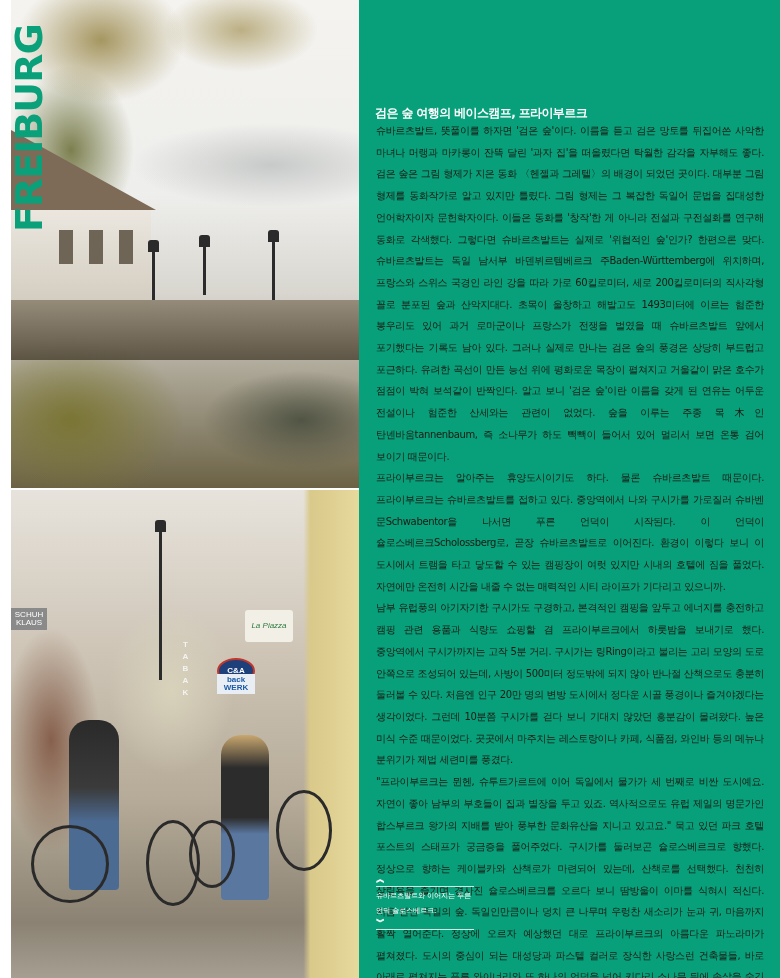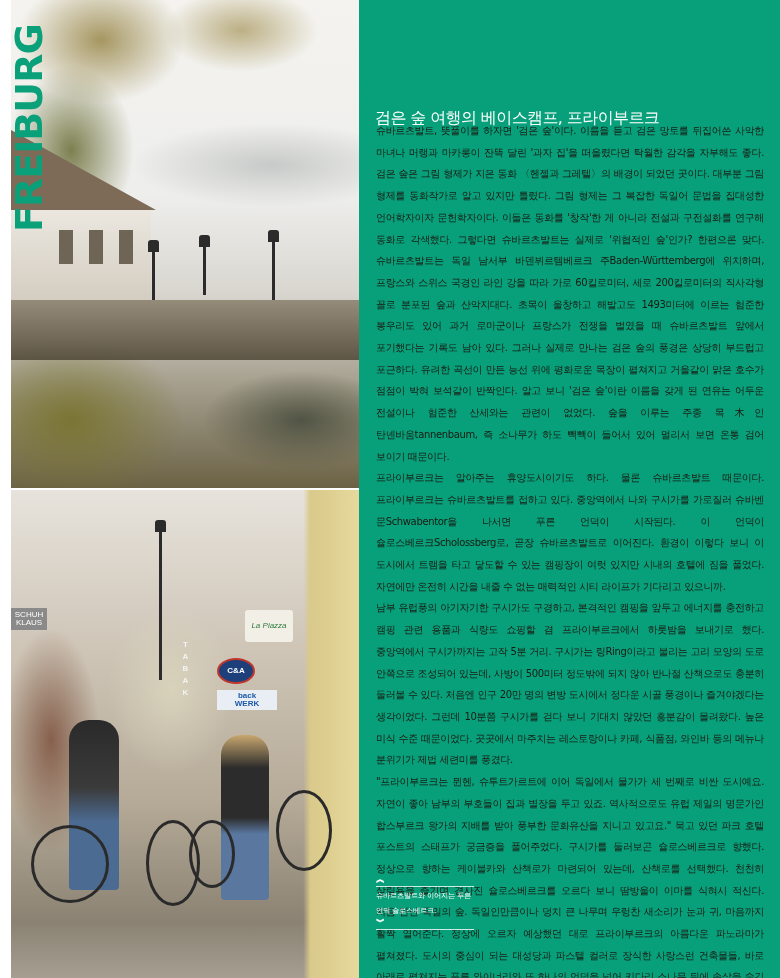"검은 숲 여행의 베이스캠프, 프라이부르크" .article-title { font-size: 16px -> 12px; font-weight: normal -> bold }
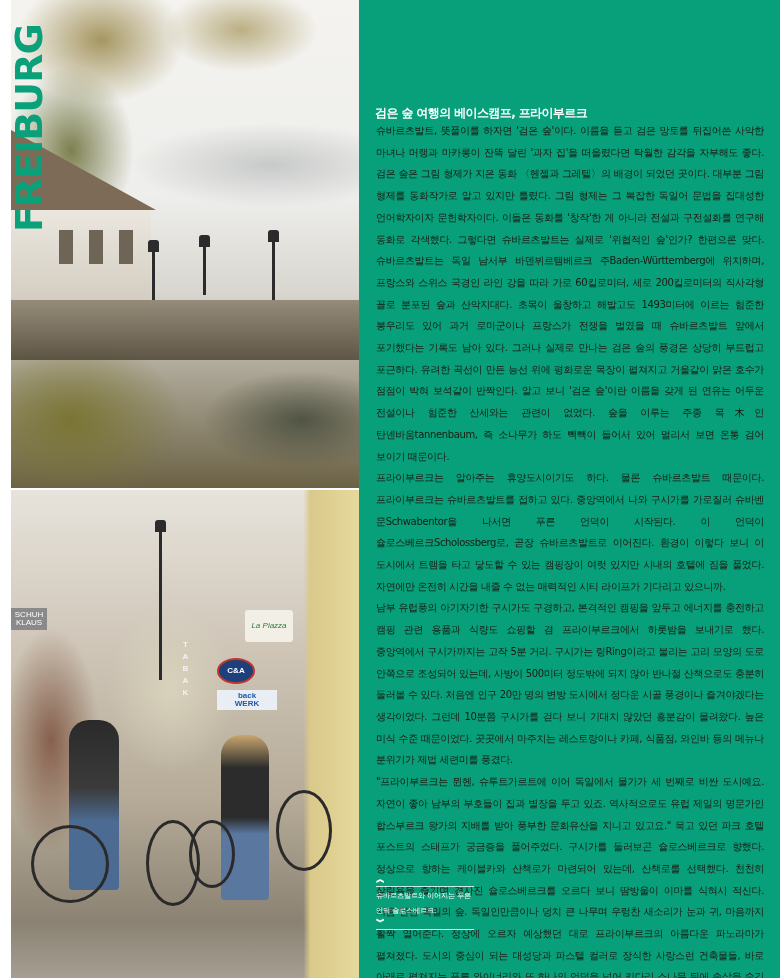"back" div.sign { padding: 2px 15px -> 2px 4px; top: 200px -> 184px }
